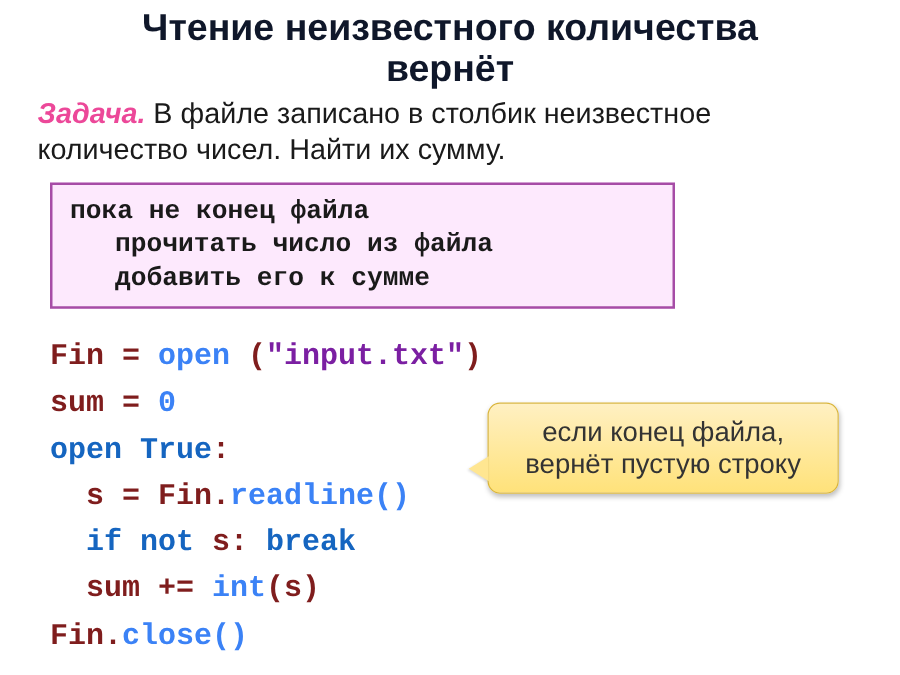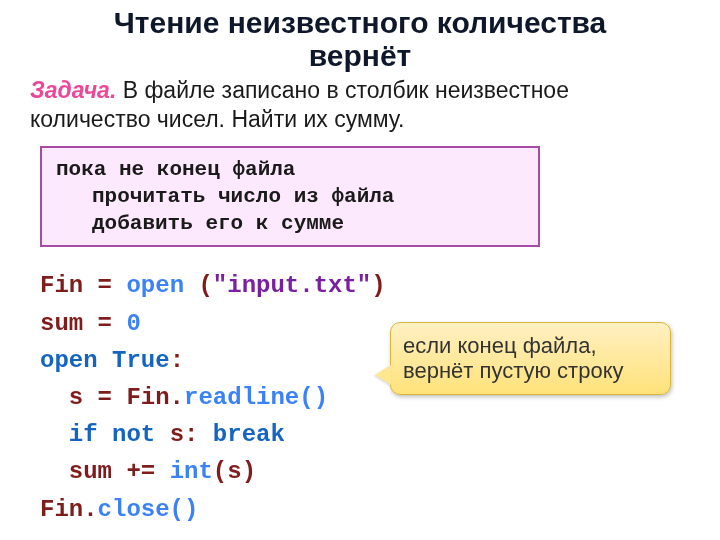"если конец файла, вернёт пустую" .callout { text-align: none -> center }
